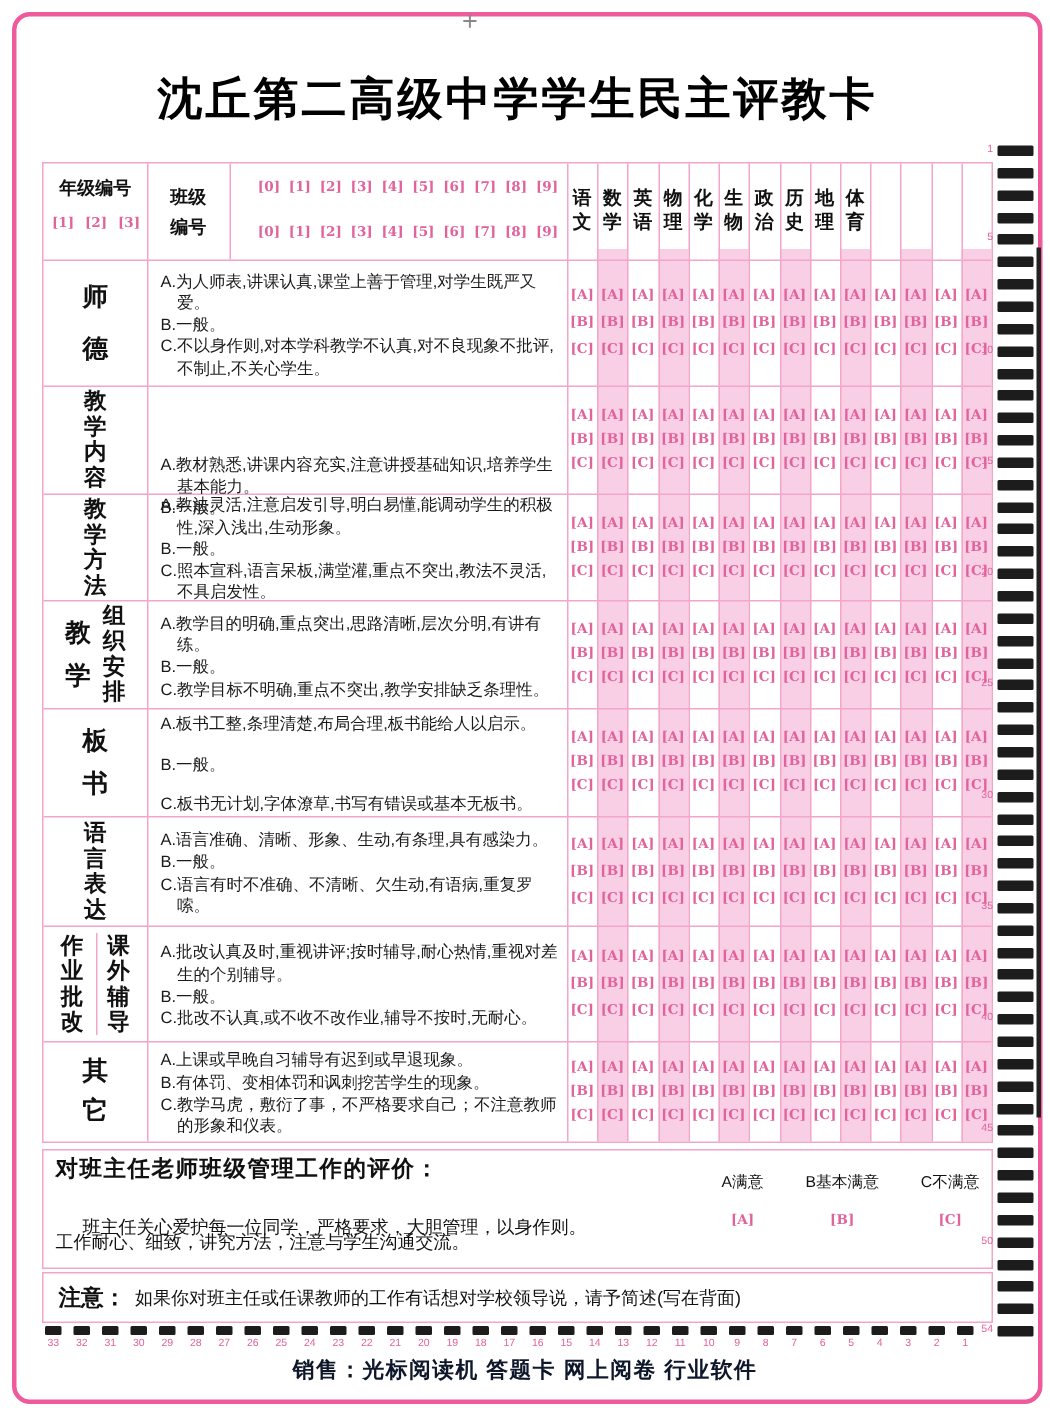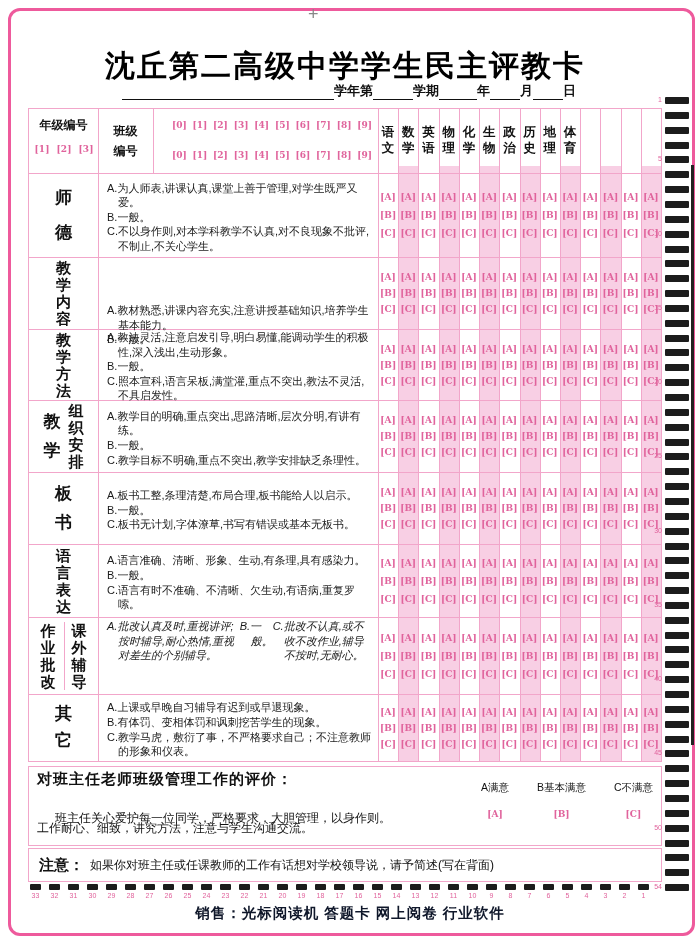"学年第" div { html: <div> <span></span> <span>学年第</span> <span></span> <span>学期</span> <span></span> <span>年</span> <span></span> <span>月</span> <span></span> <span>日</span> </div> -> none }
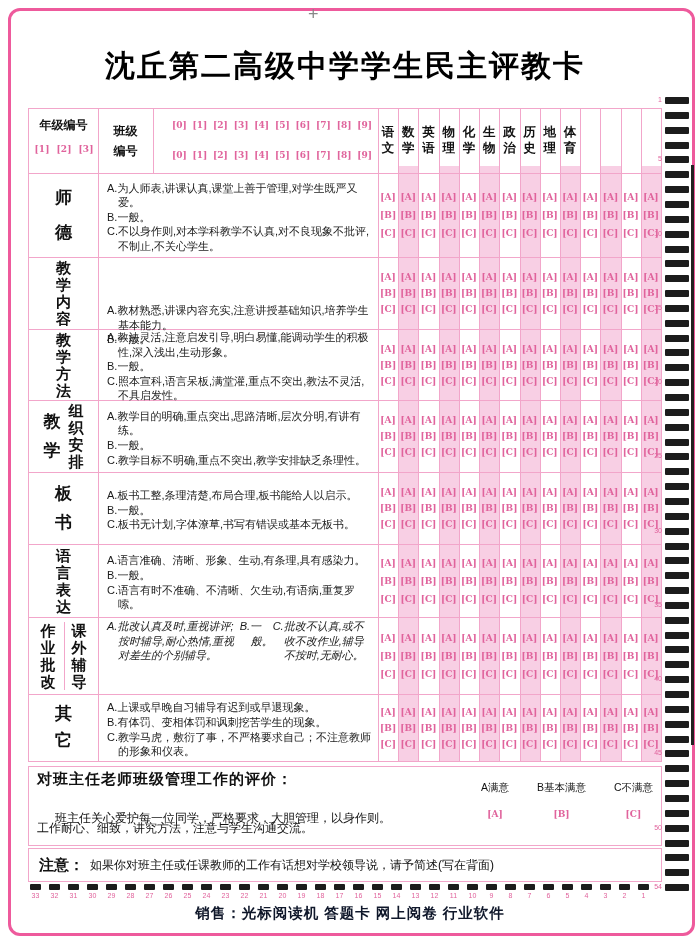"A.板书工整,条理清楚,布局合理,板书能给人以启示。" div { gap: none -> 12px }
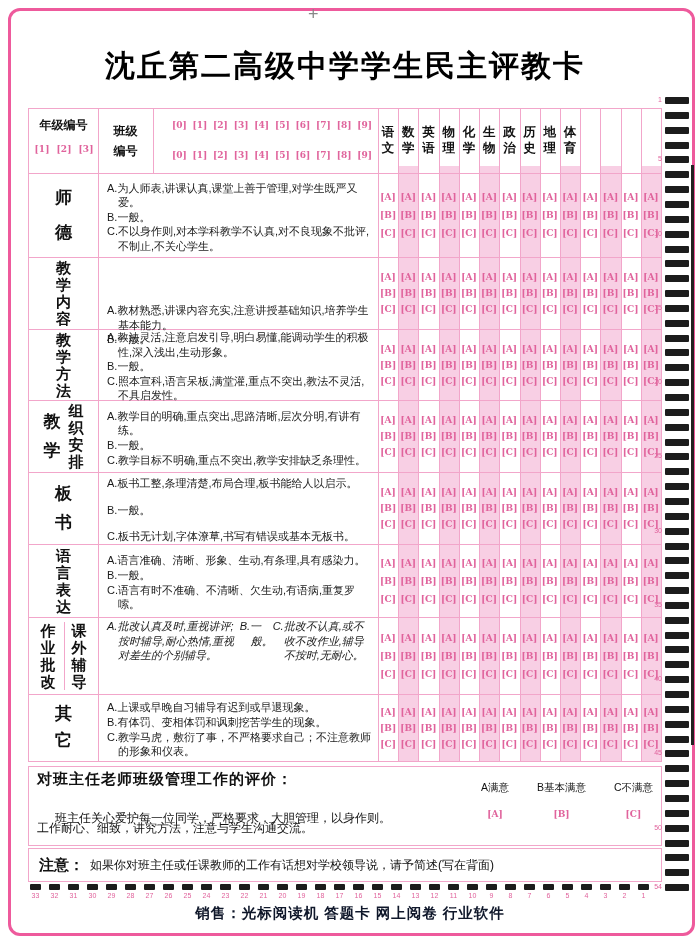"A.批改认真及时,重视讲评;按时辅导,耐心热情,重视对差生的个别辅导。" div { flex-direction: none -> column; font-style: italic -> none }
